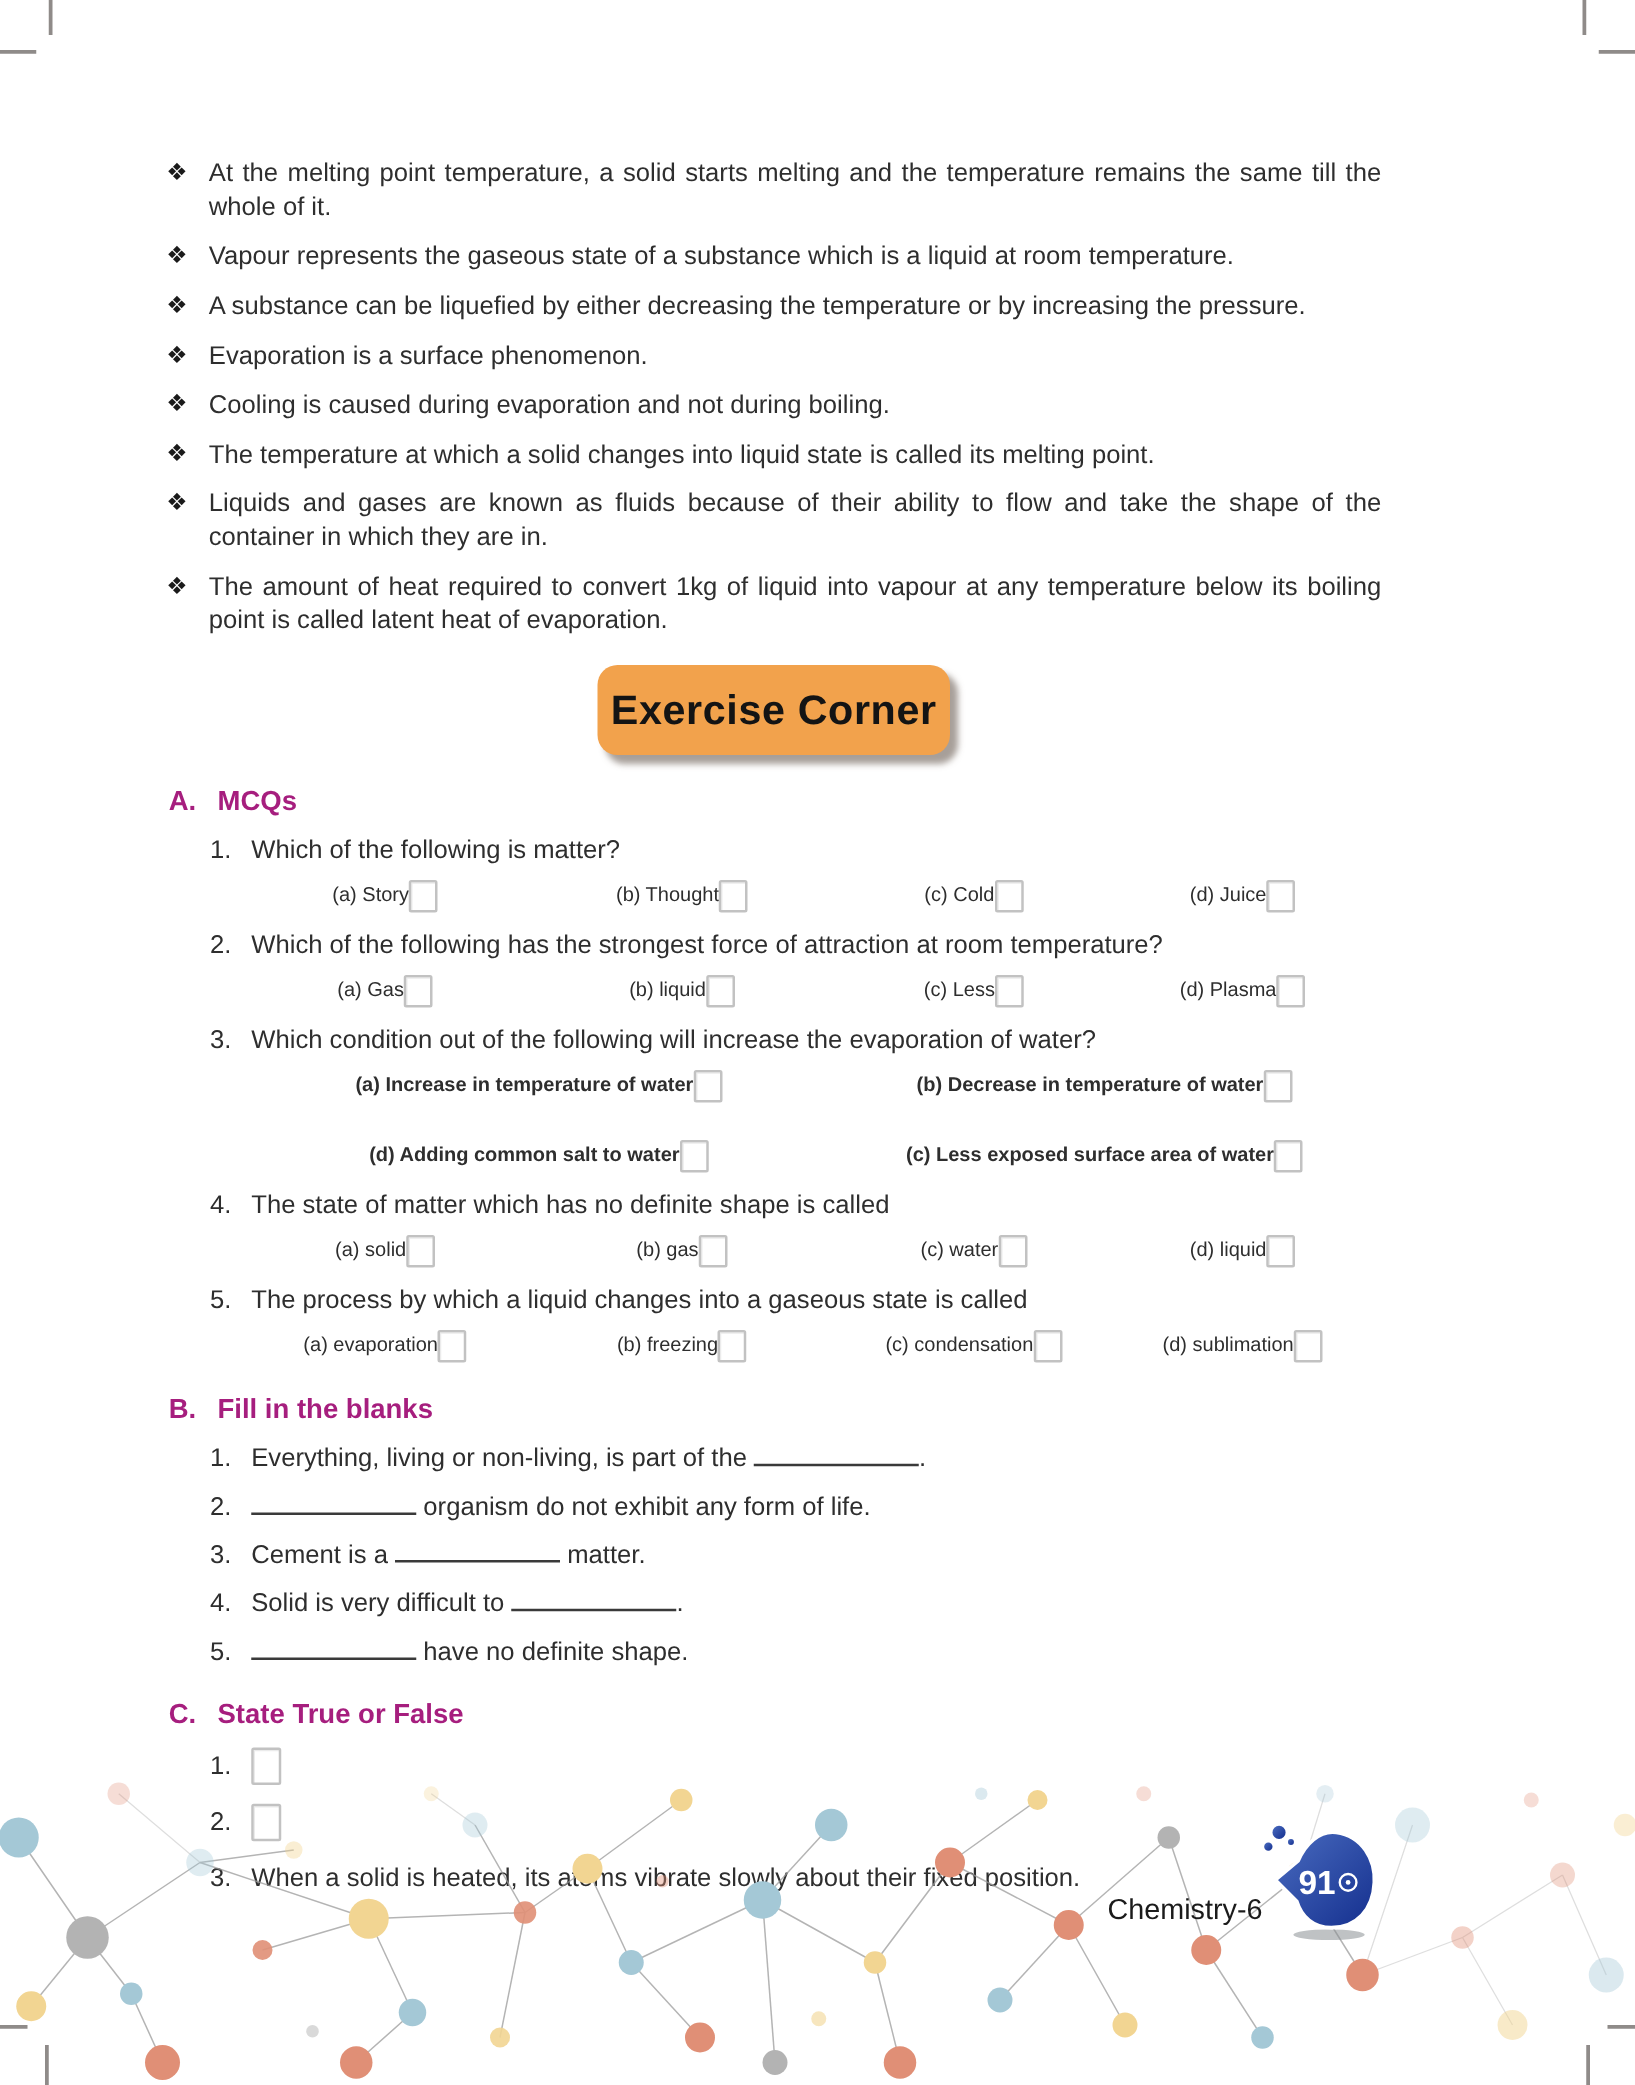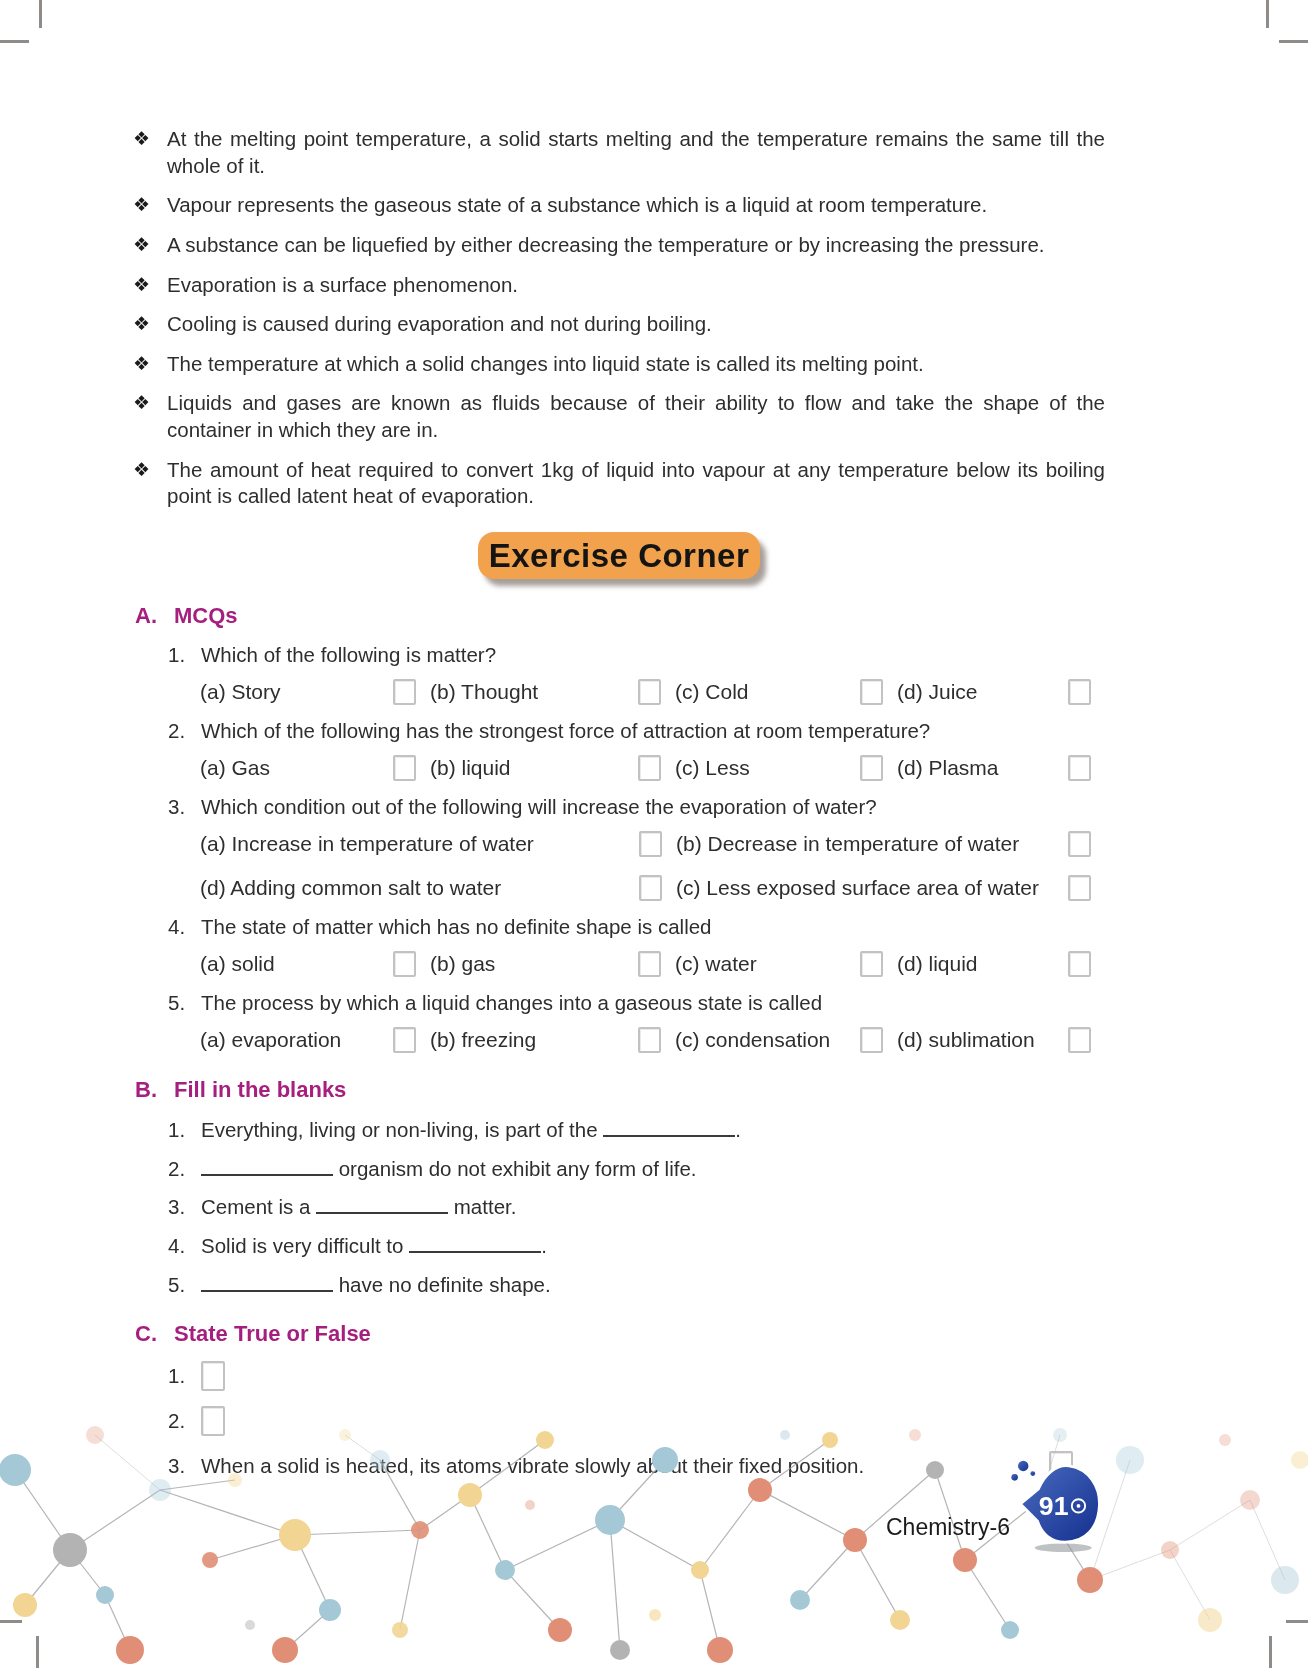"Exercise Corner" .banner { height: 47px -> 72px }
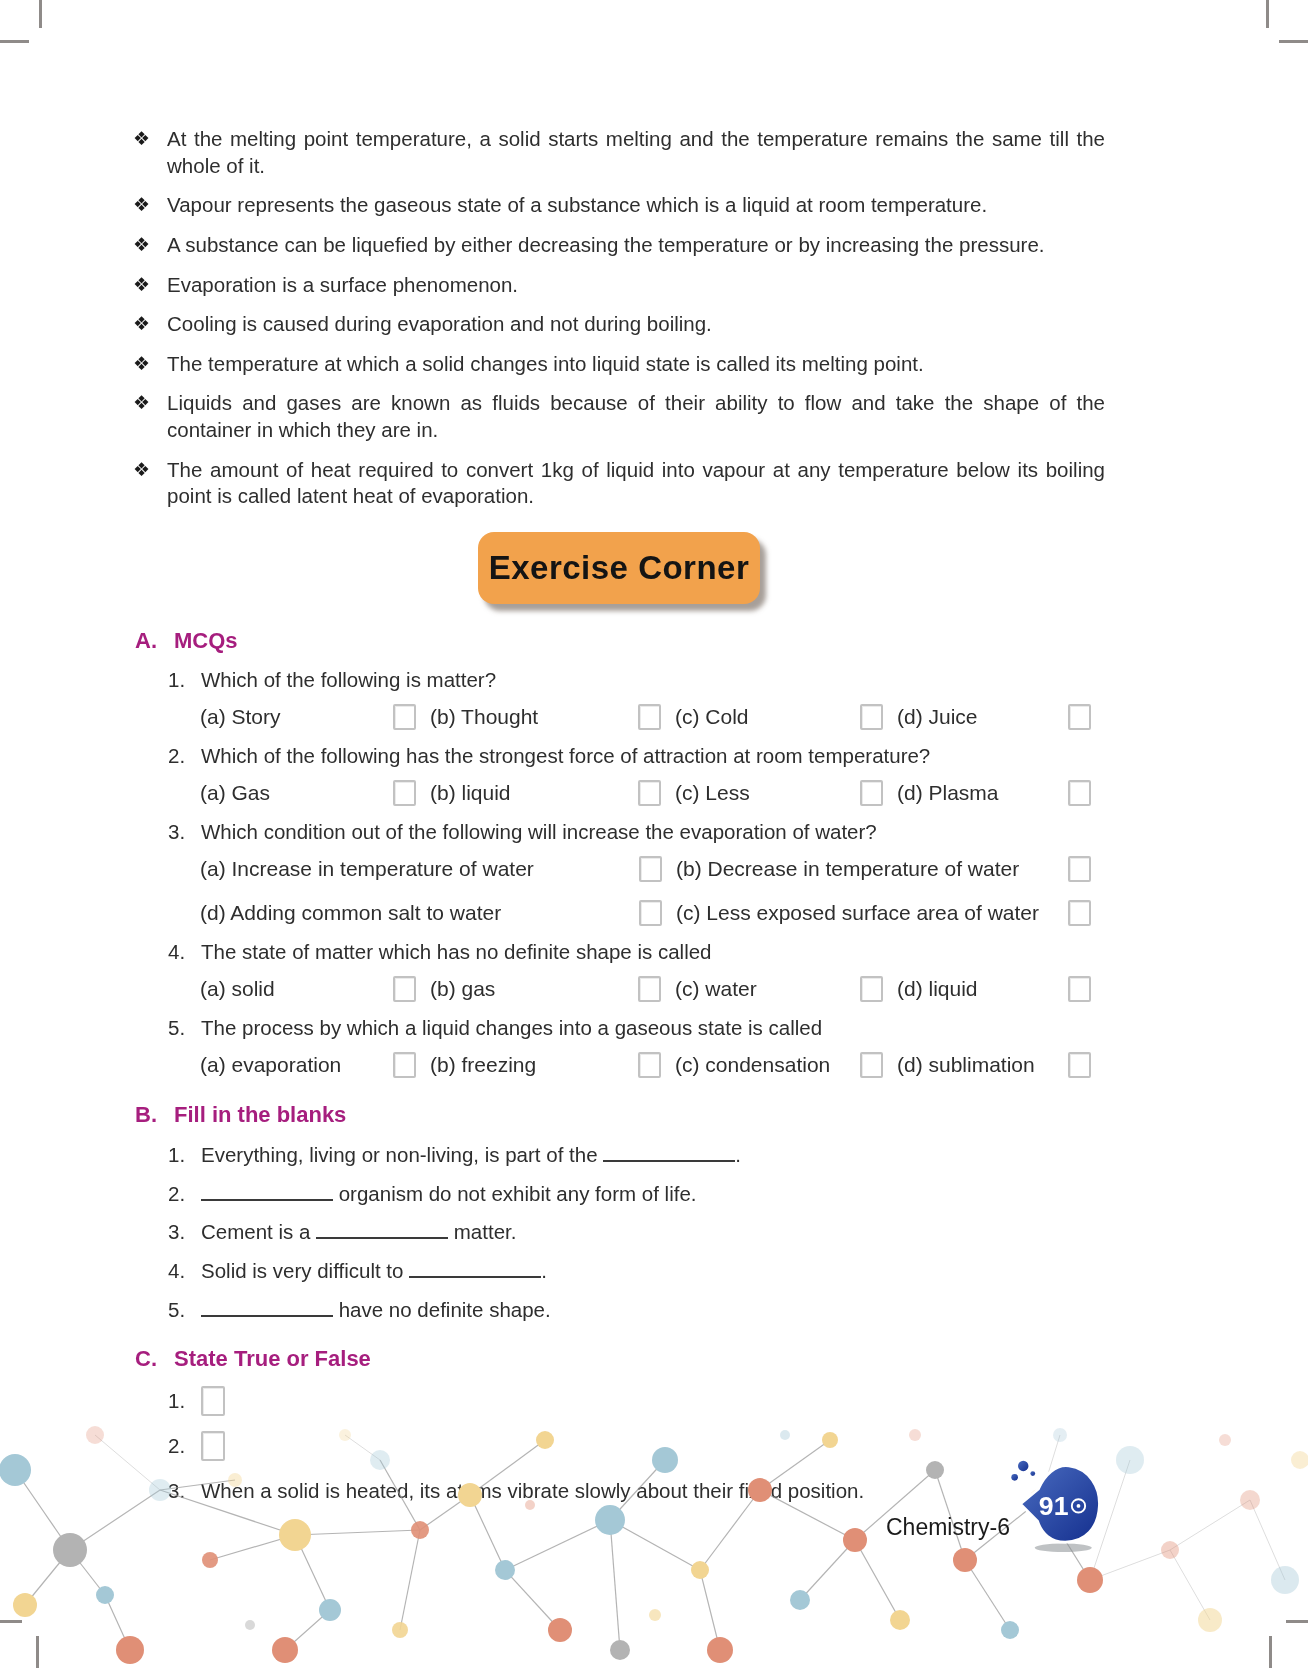"(a) Story" .opt { font-size: 21px -> 16px; justify-content: space-between -> center }
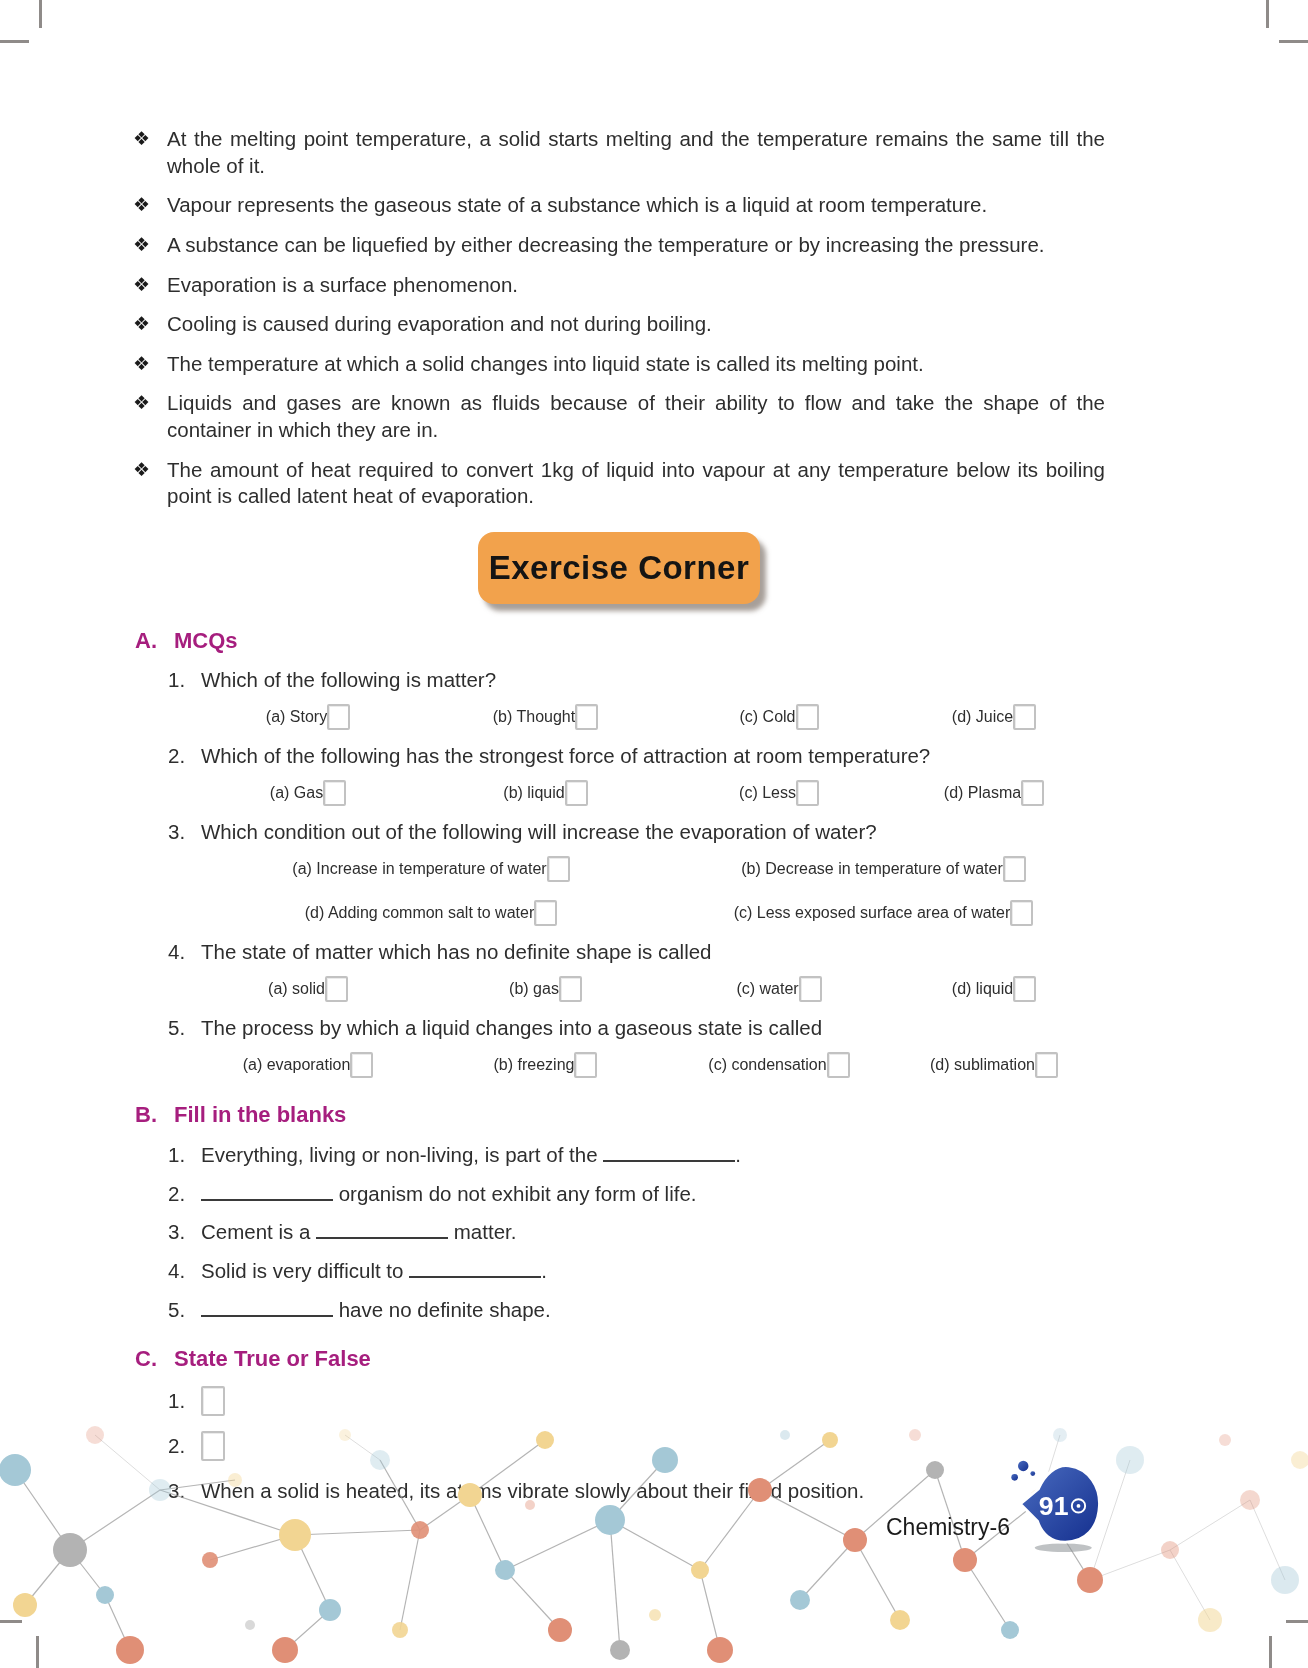"(a) Increase in temperature of" .opts-2 { font-weight: none -> bold; row-gap: 18px -> 30px }
